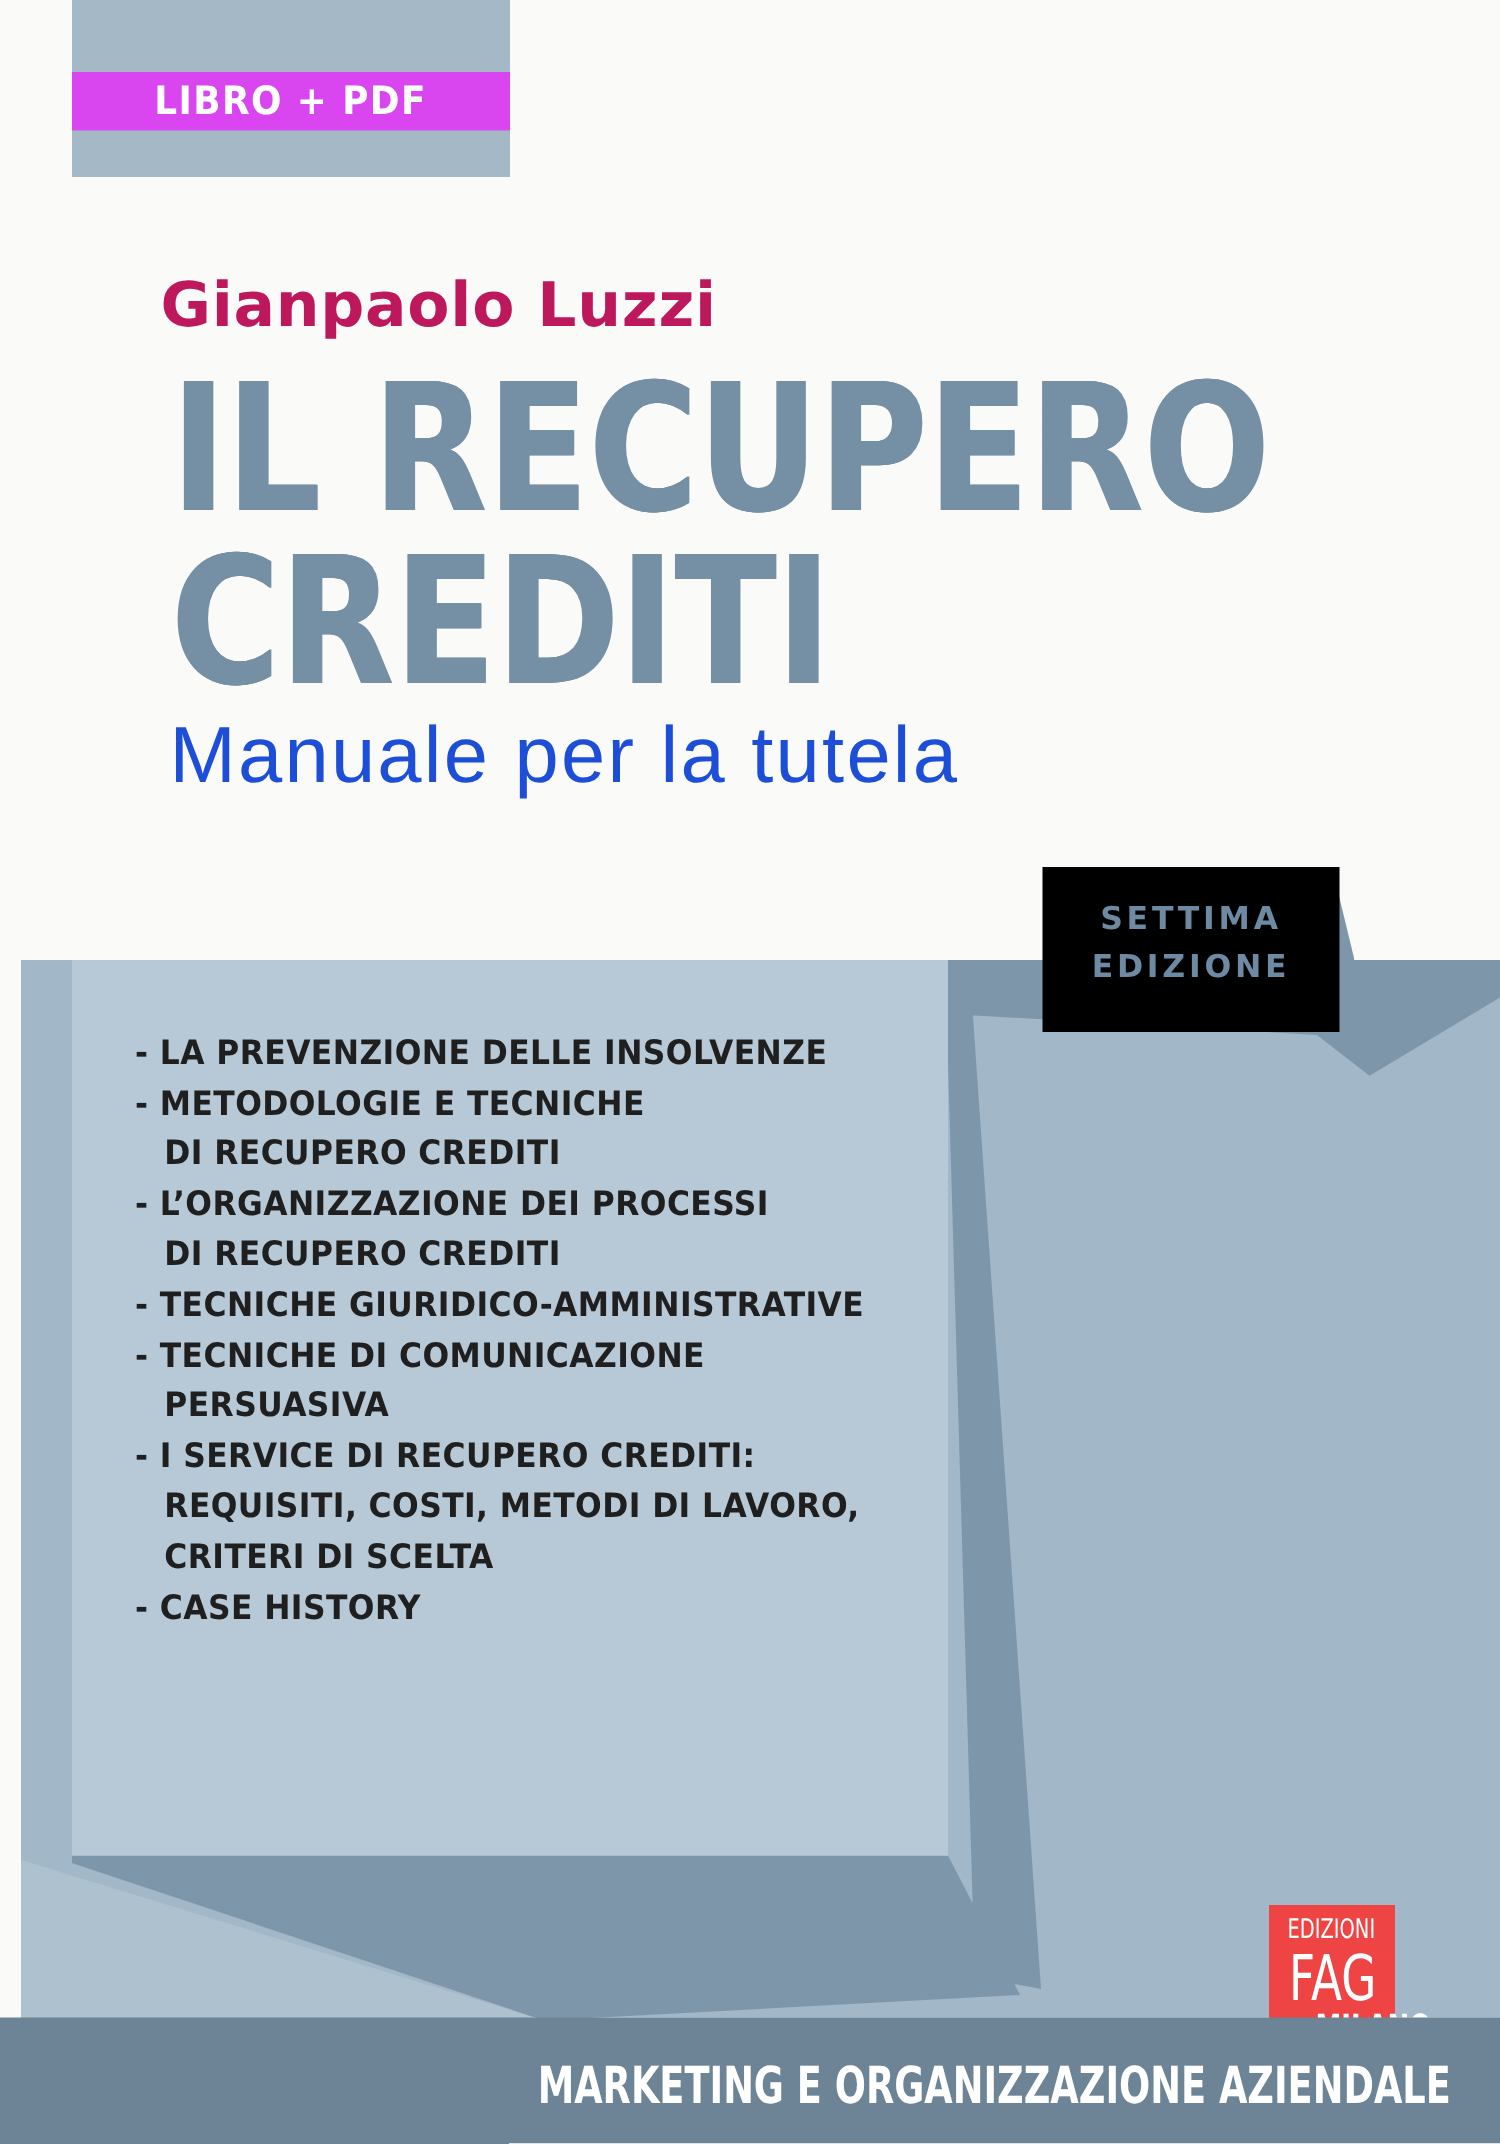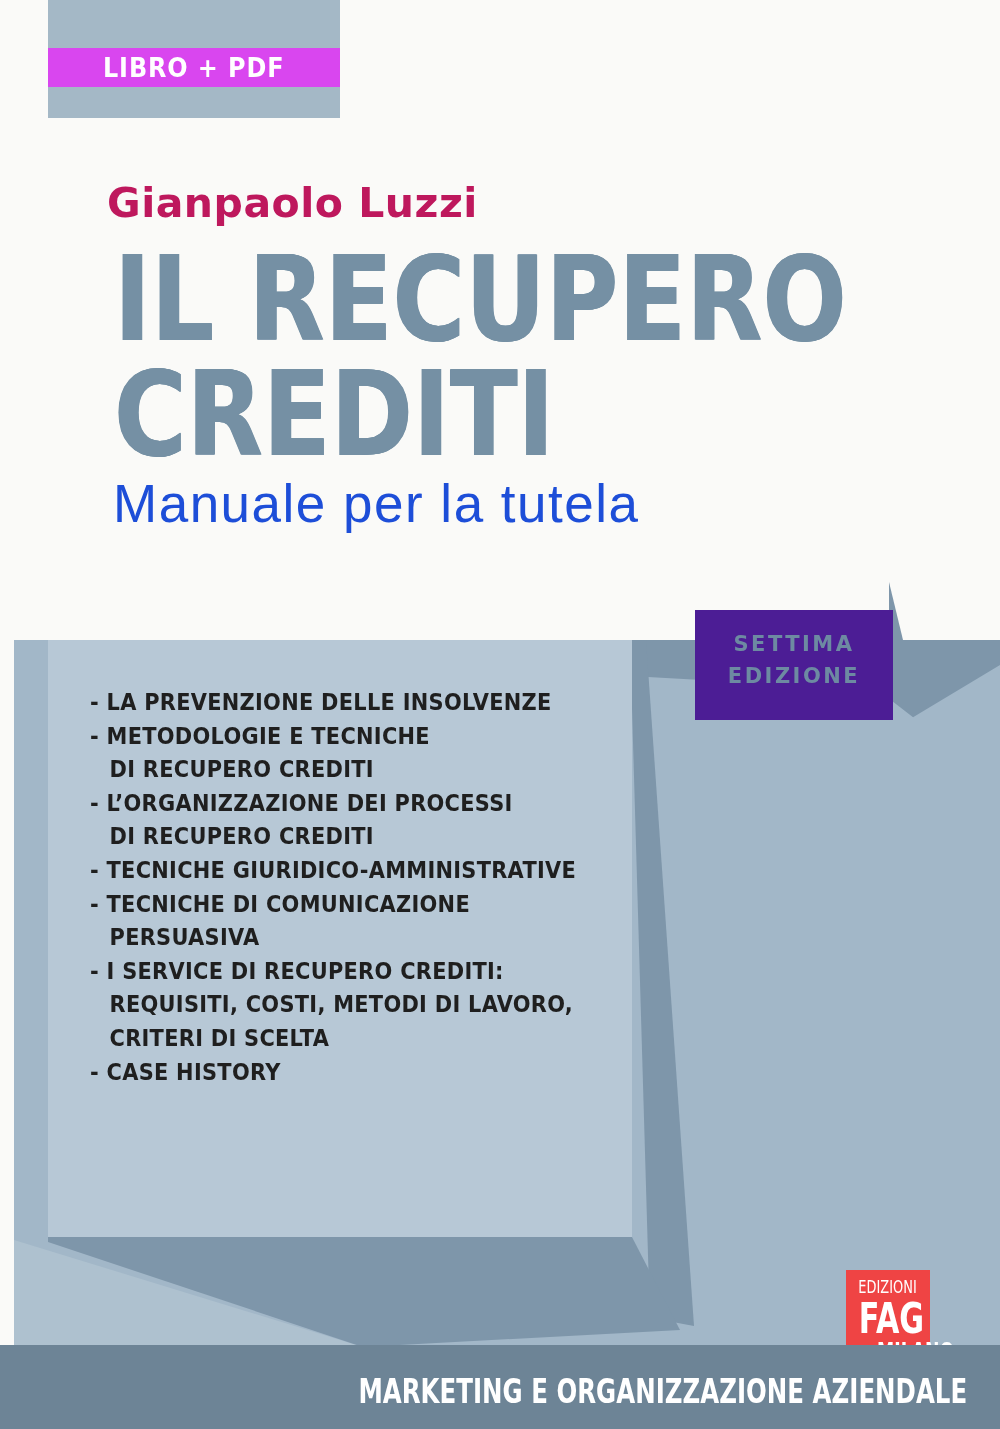"SETTIMA" .edition-badge { background: #4c1d95 -> #000000; top: 610px -> 578px }
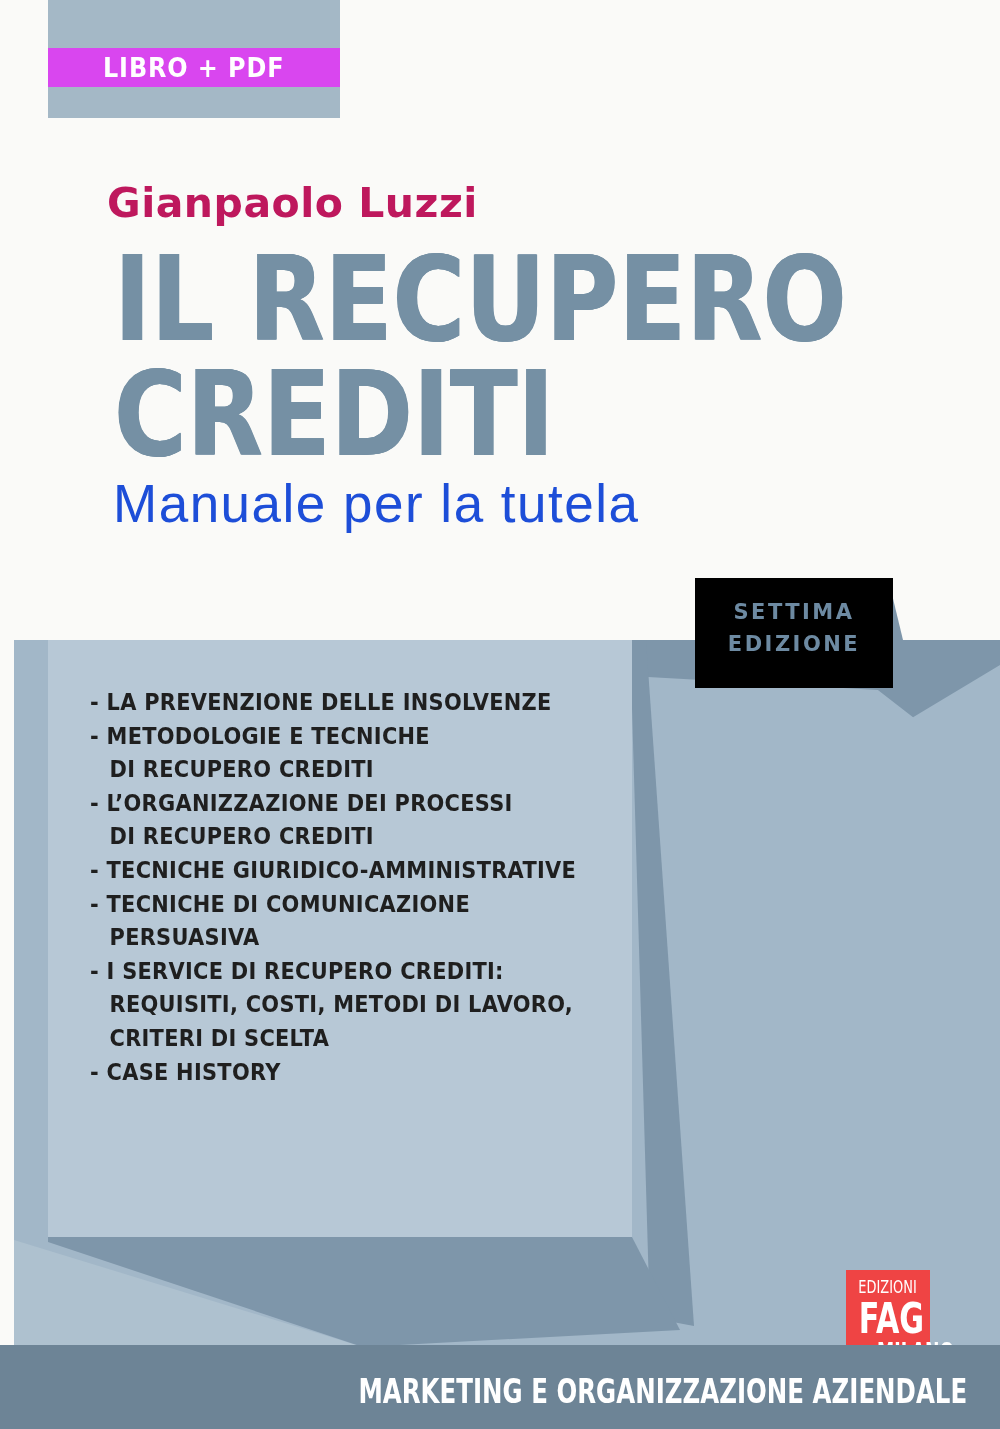"FAG" .fag-name { font-weight: 700 -> 400 }
